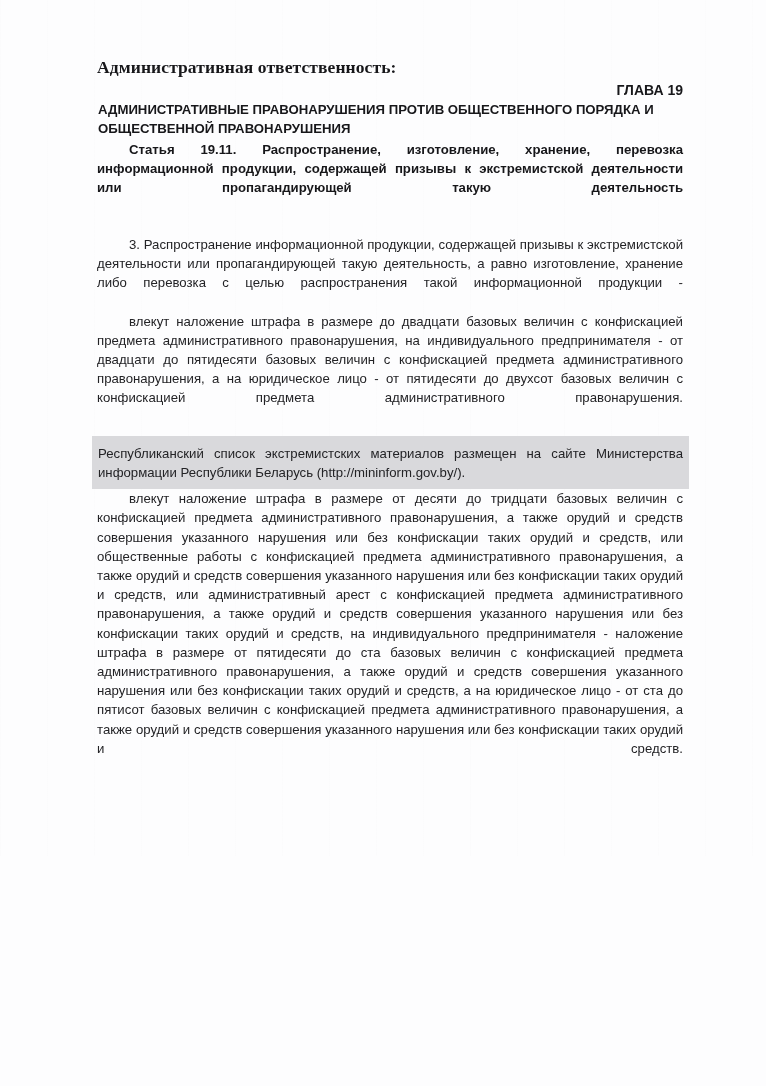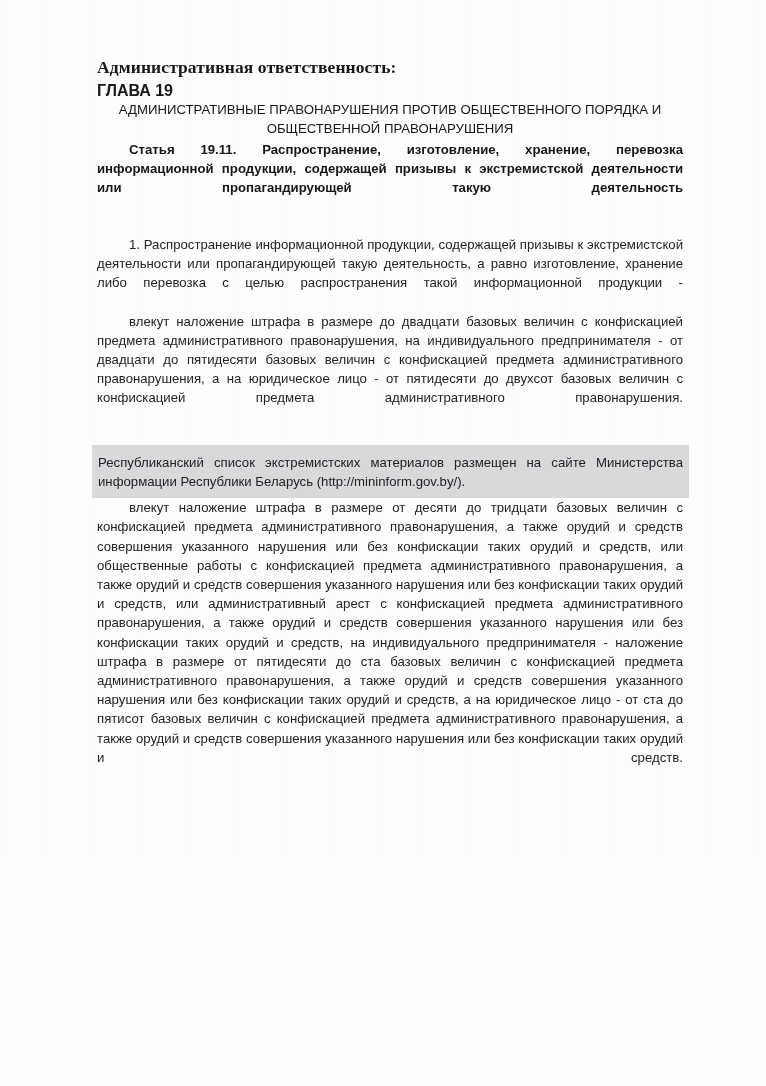"ГЛАВА 19" .heading-chapter { font-size: 16px -> 14px; text-align: left -> right }
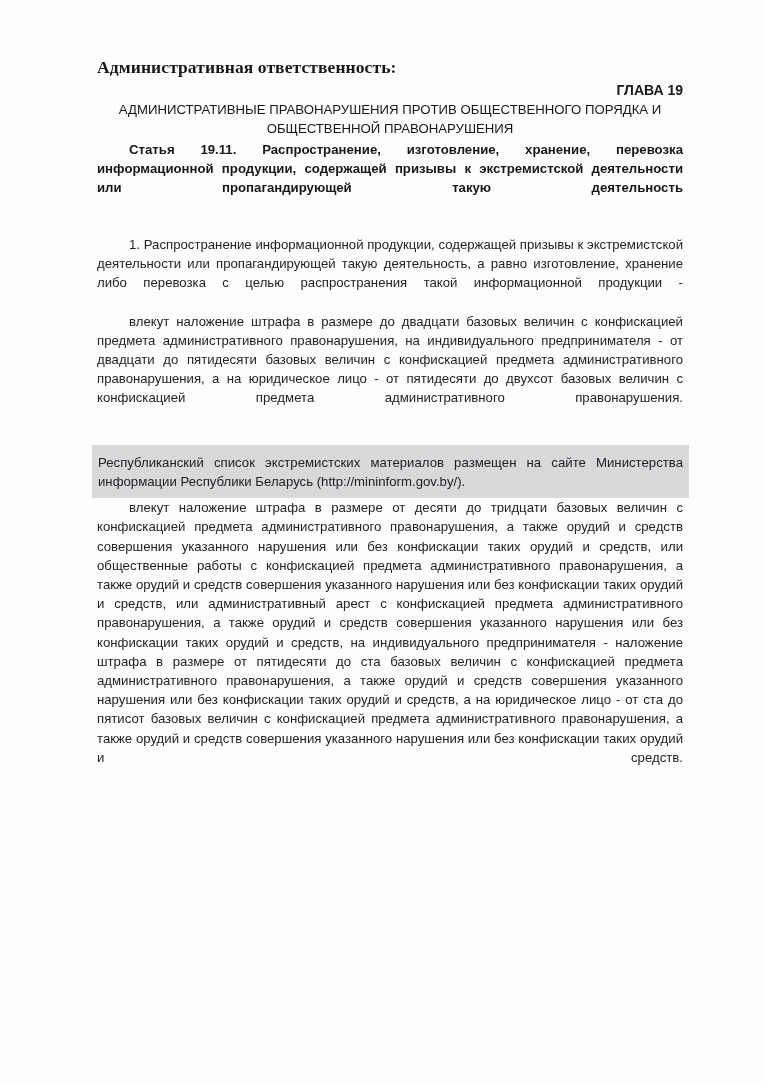"АДМИНИСТРАТИВНЫЕ ПРАВОНАРУШЕНИЯ ПРОТИВ" .heading-chapter-title { font-weight: normal -> bold; text-align: center -> left }
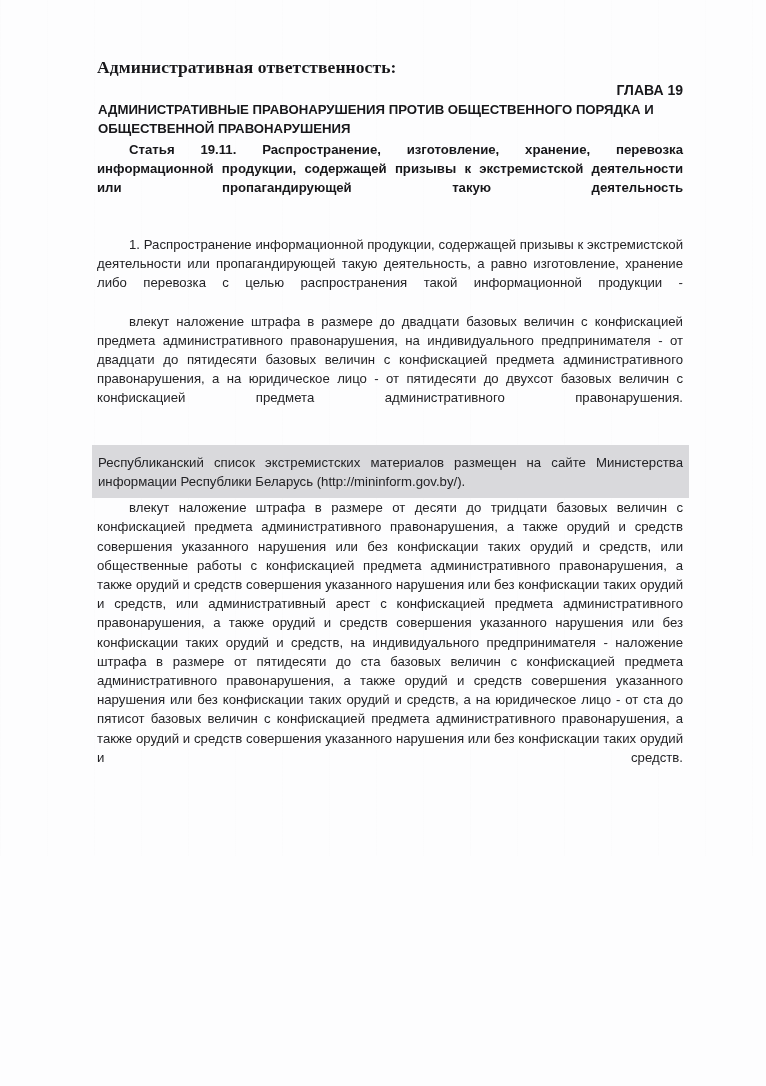"1. Распространение информационной" p.body-par { text: 1 -> 3 }
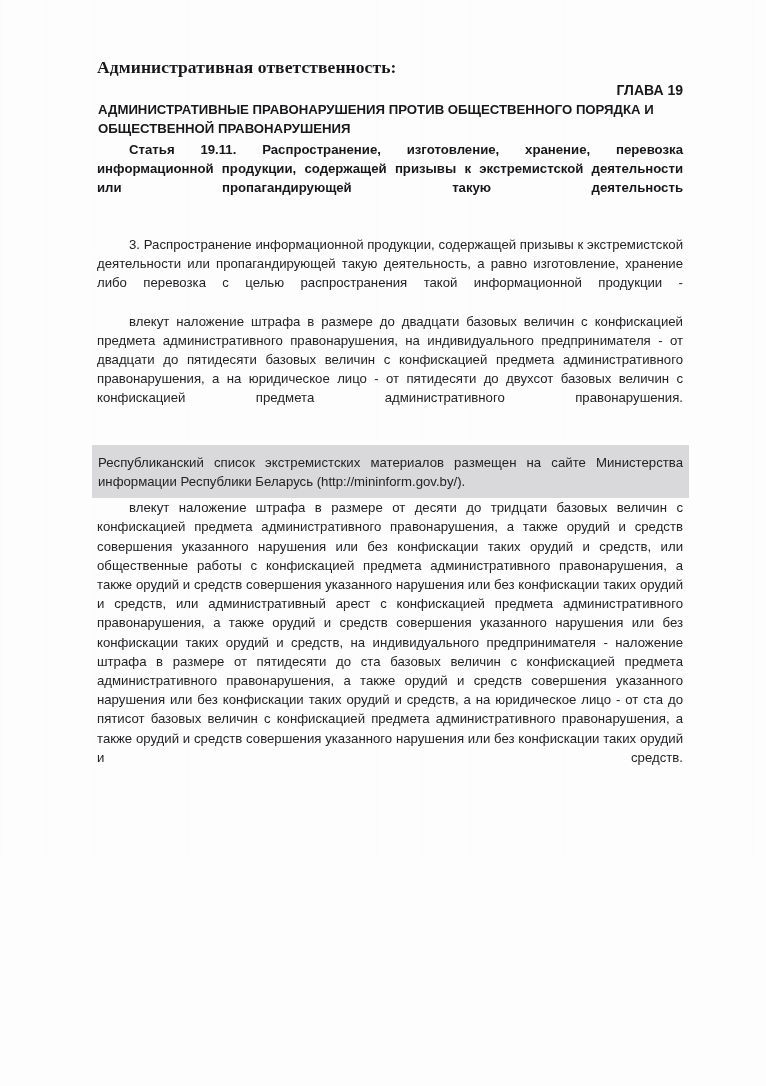"Республиканский список экстремистских" .note-box { margin-top: 18px -> 9px }
